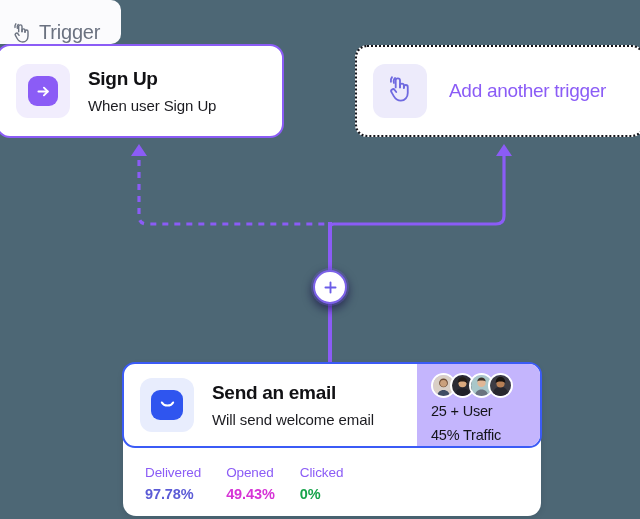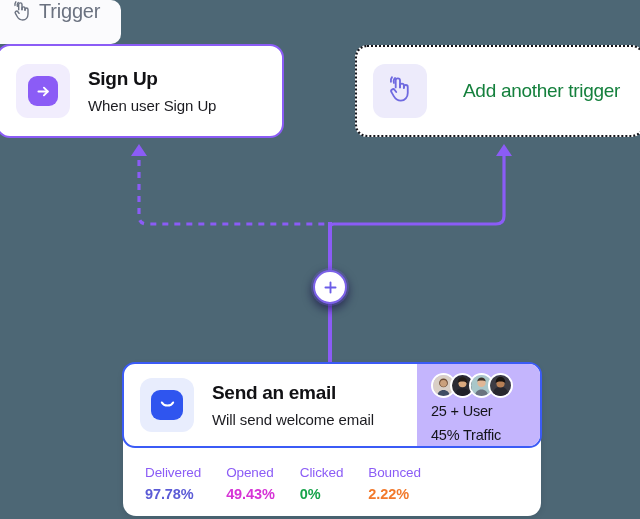"Trigger" .trigger-tab { align-items: flex-start -> flex-end }
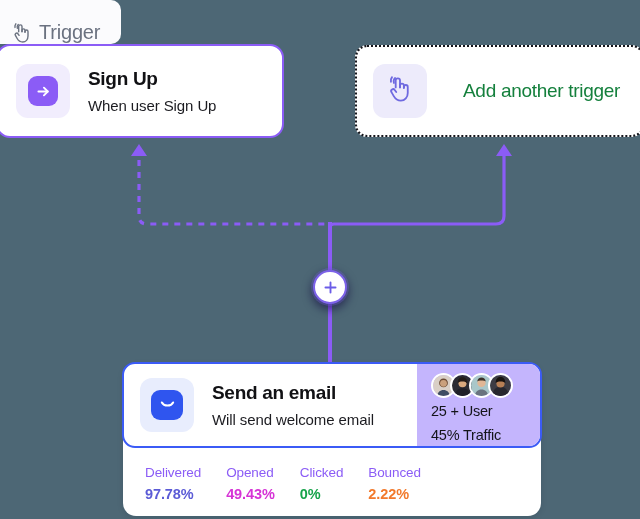"Add another trigger" .card-add .title { color: #15803d -> #8b5cf6; margin-left: 36px -> 22px }
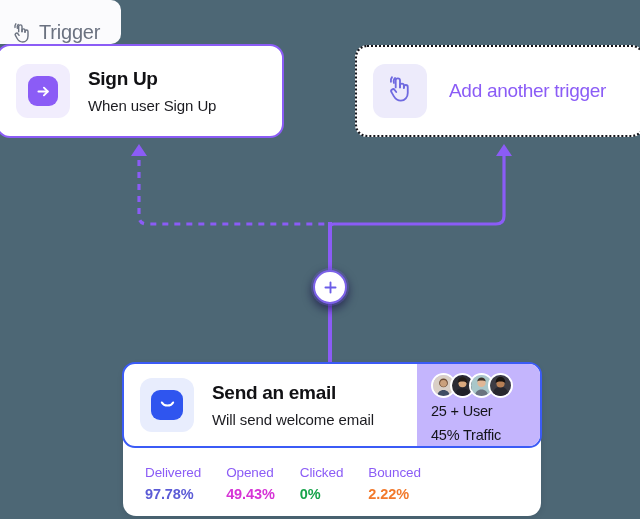"Bounced" div.stat { html: <div> <div>Bounced</div> <div>2.22%</div> </div> -> none }
